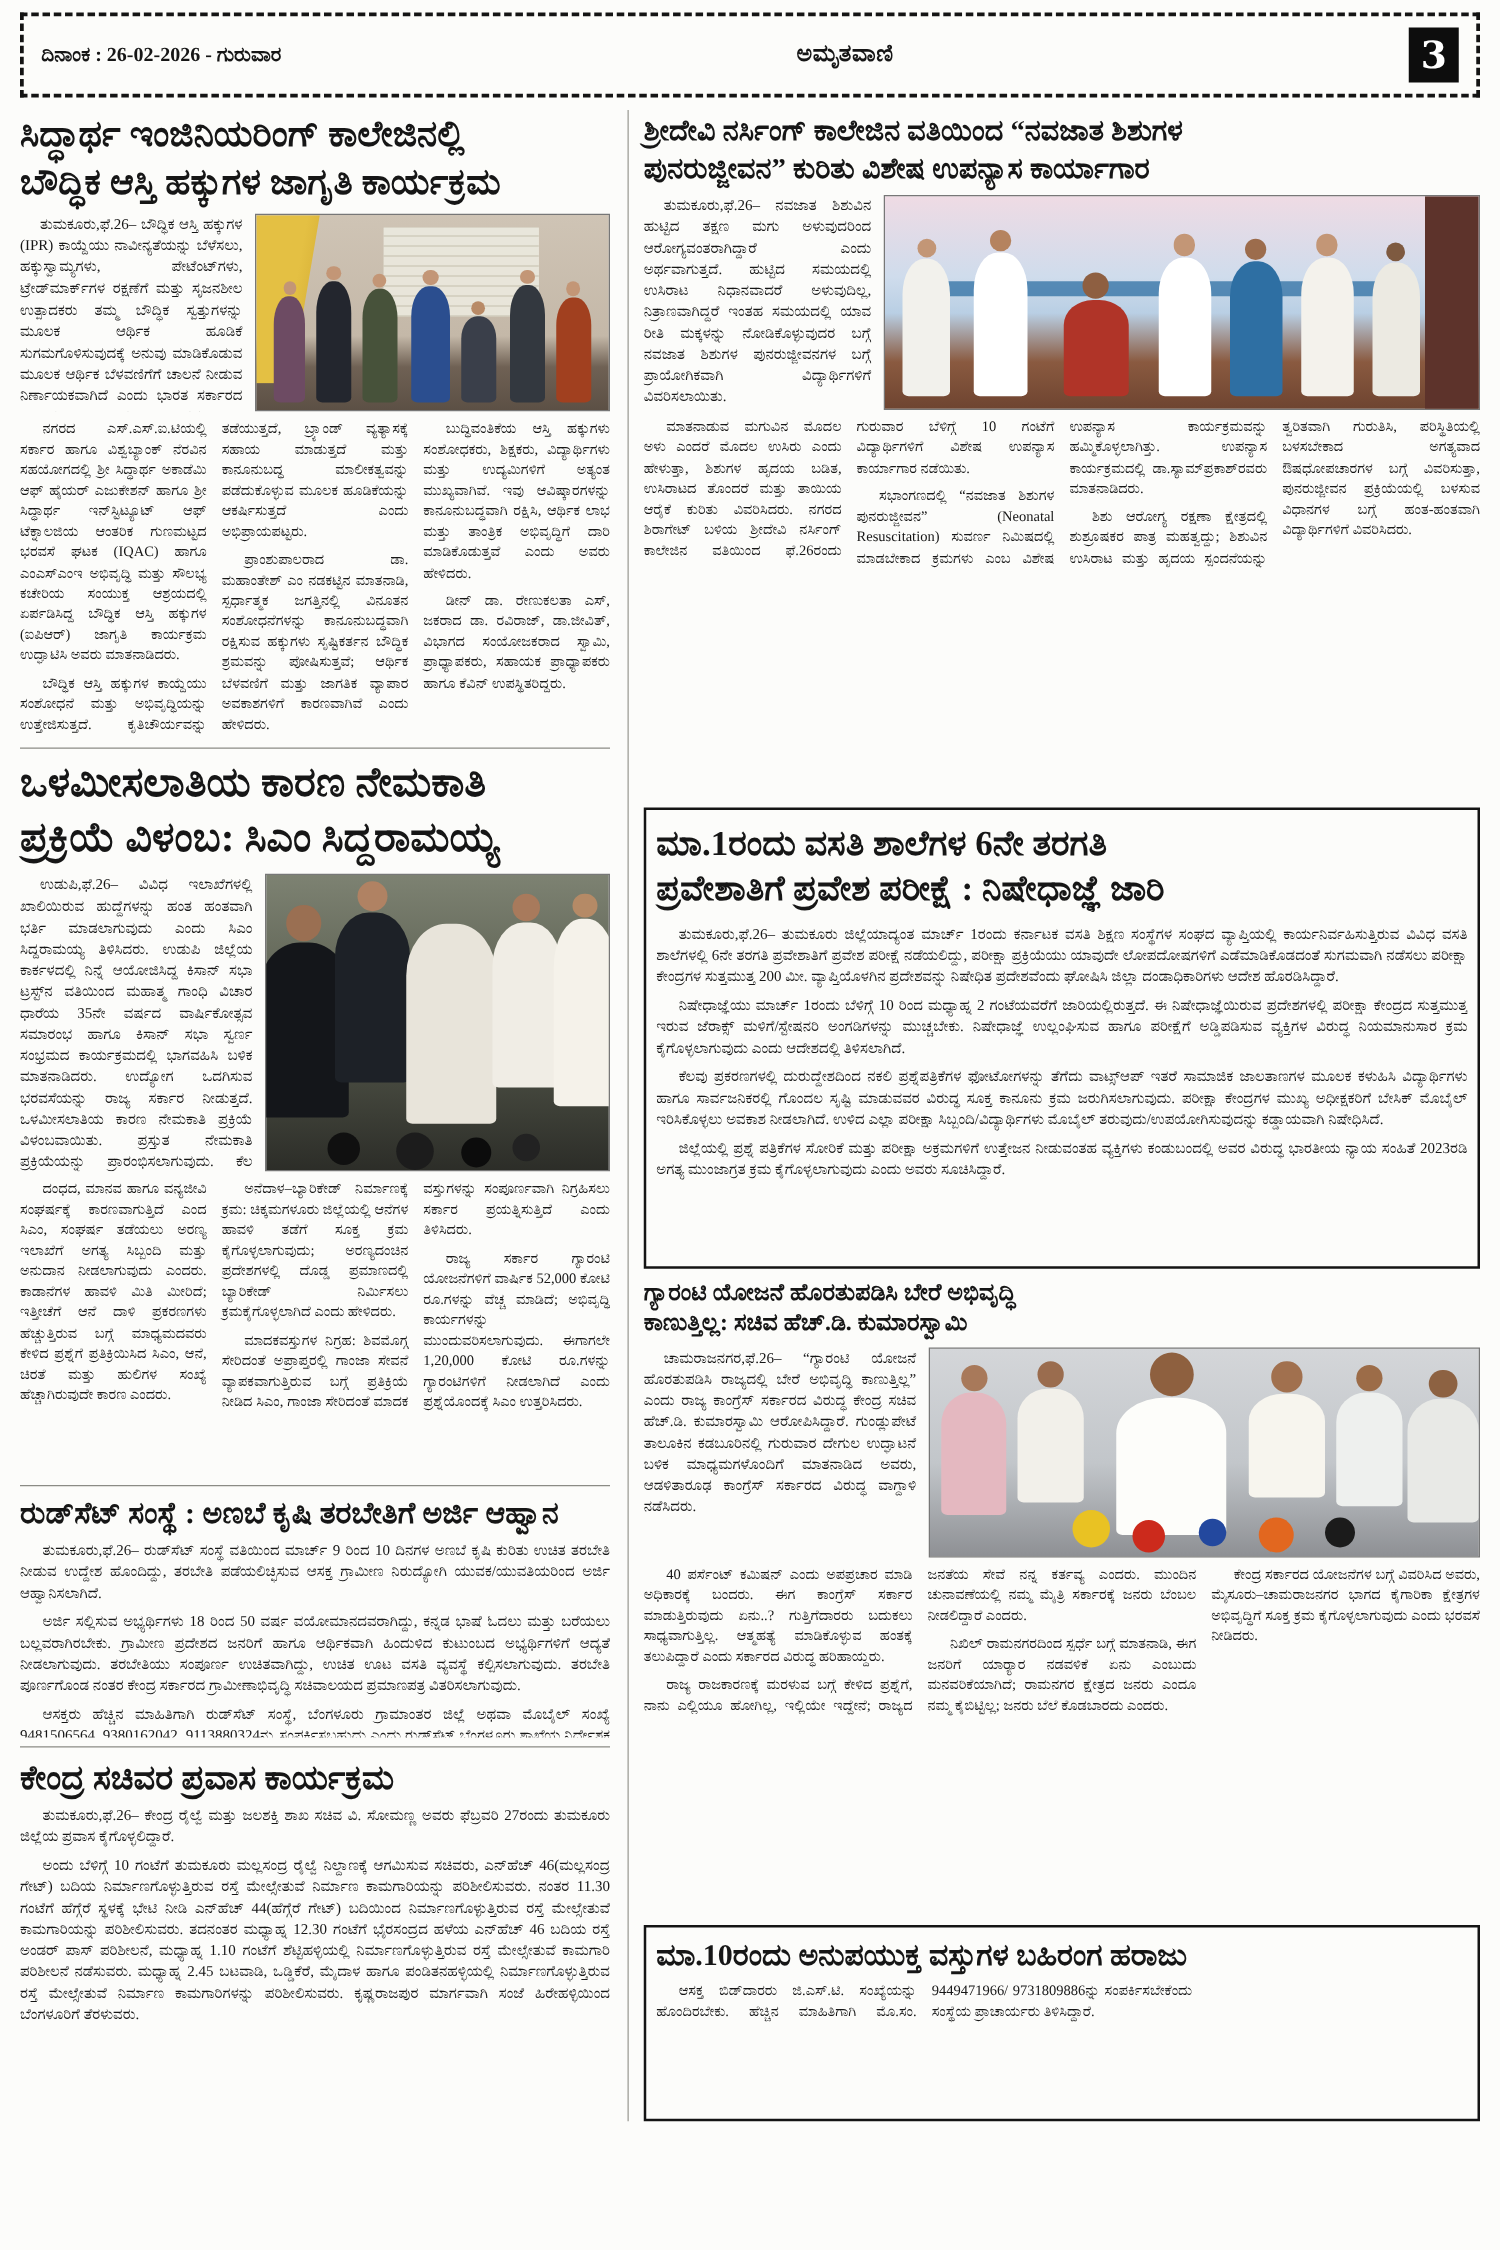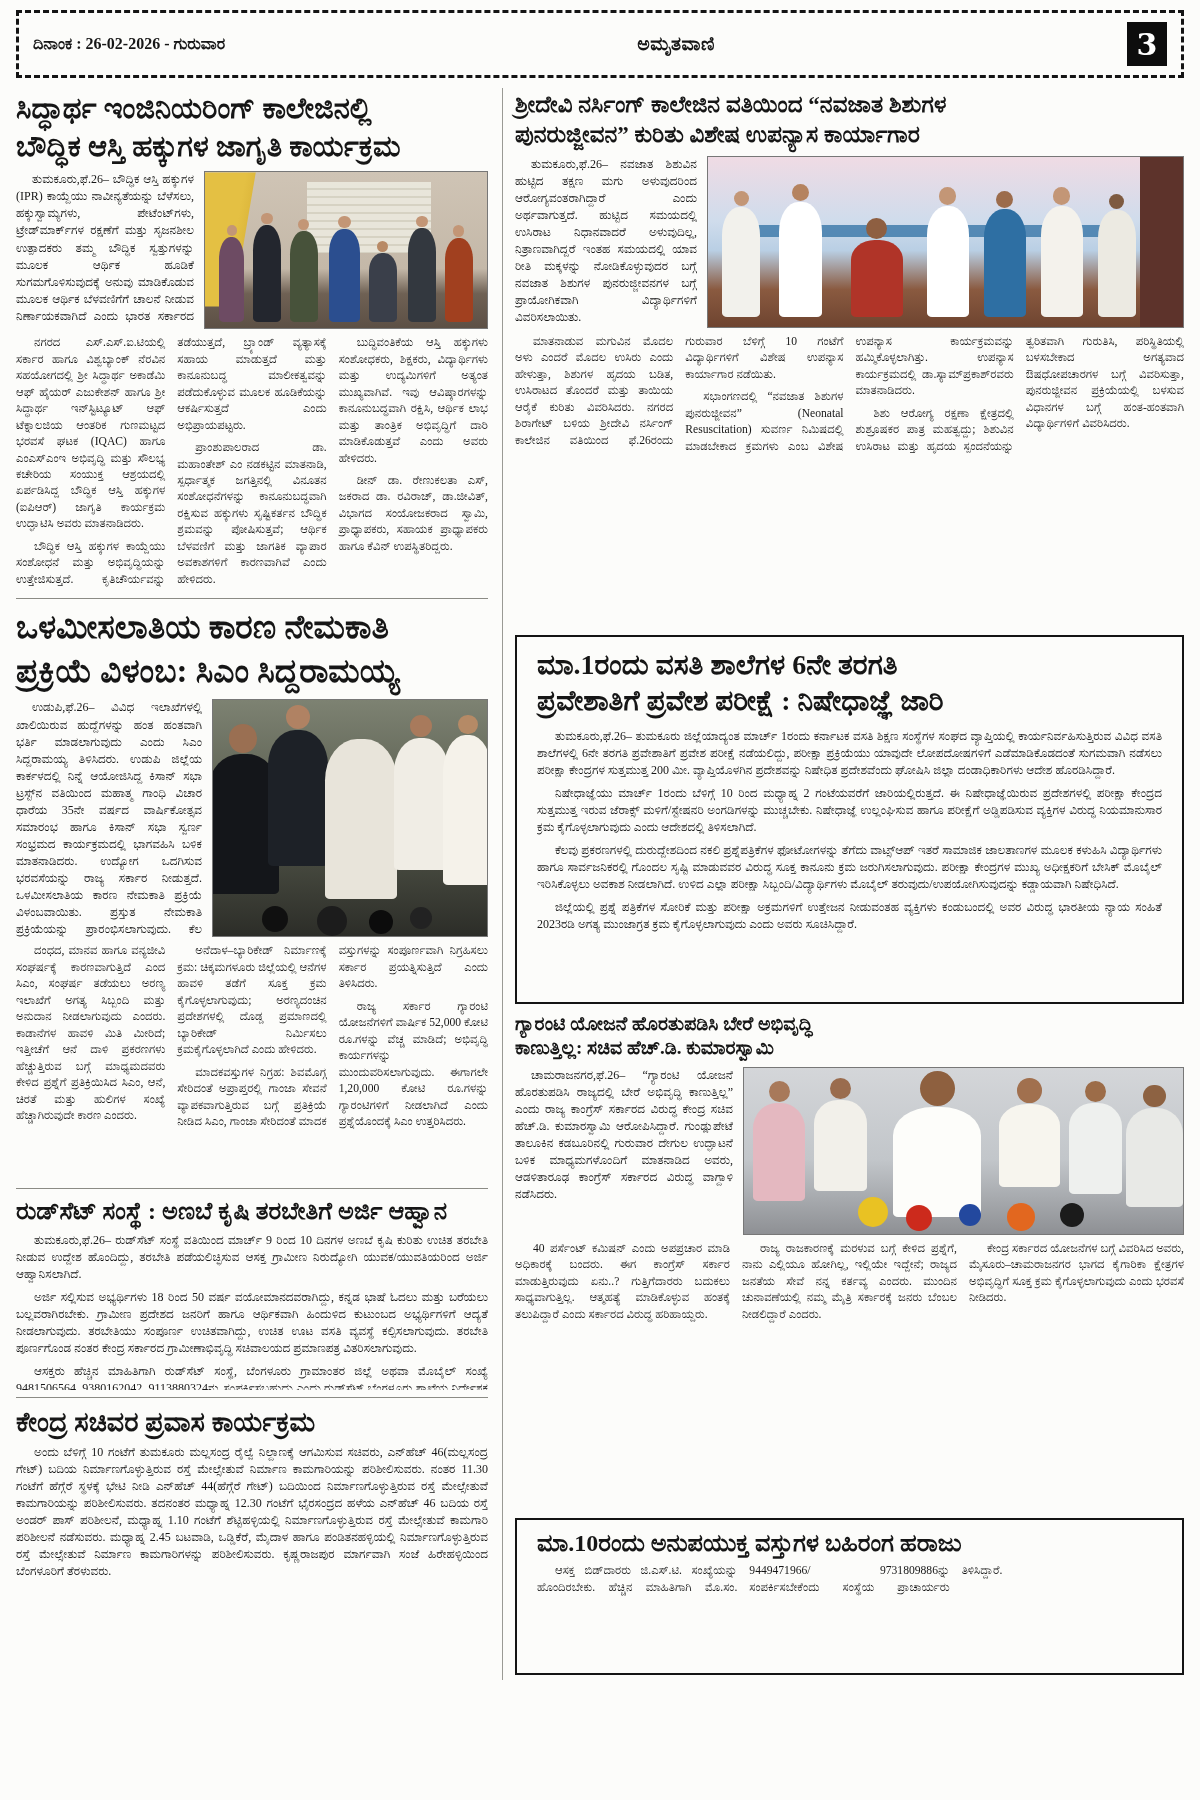"ಮಾ.1ರಂದು ವಸತಿ ಶಾಲೆಗಳ 6ನೇ ತರಗತಿ" .box { margin-top: 5px -> 16px; padding: 8px 20px 6px -> 8px 8px 6px }
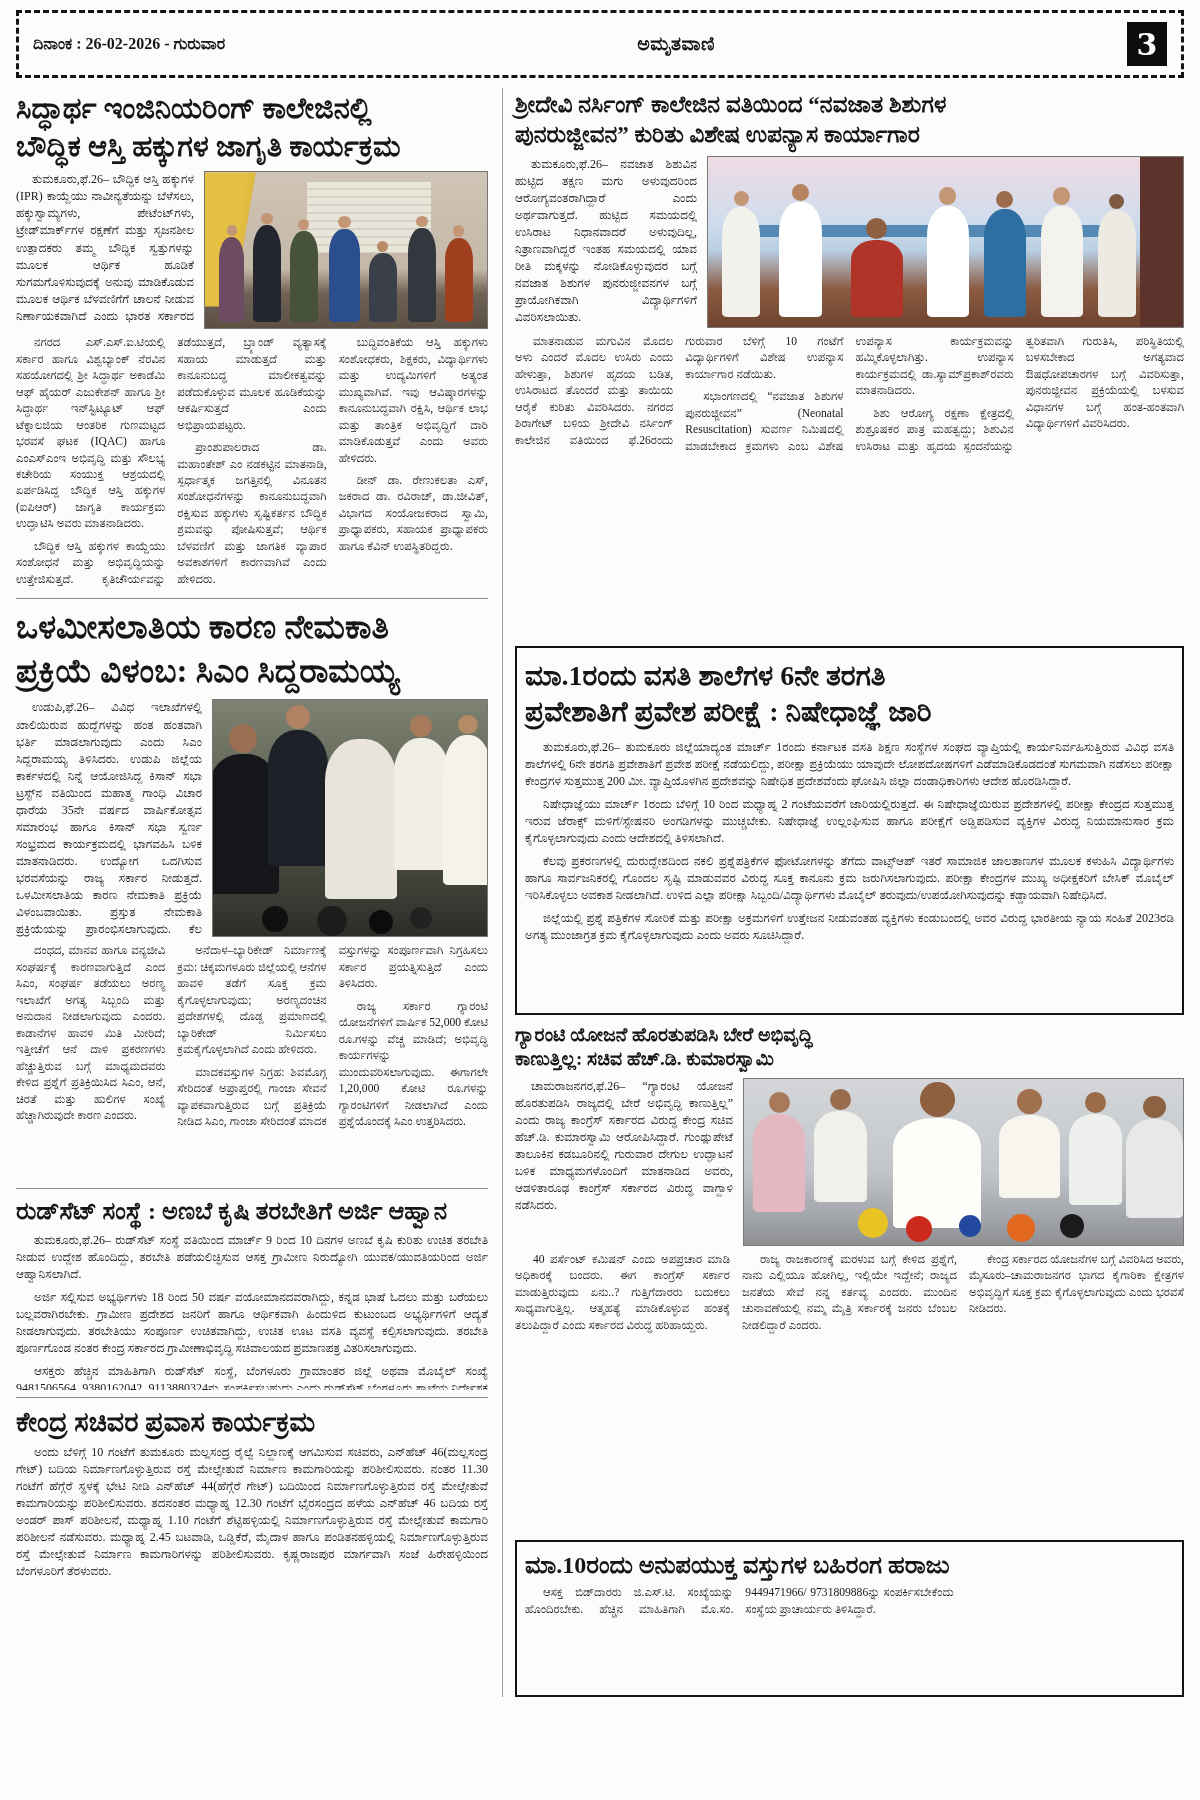"ನಿಖಿಲ್ ರಾಮನಗರದಿಂದ ಸ್ಪರ್ಧೆ ಬಗ್ಗೆ ಮಾತನಾಡಿ," p.bp { html: none -> <p>ನಿಖಿಲ್ ರಾಮನಗರದಿಂದ ಸ್ಪರ್ಧೆ ಬಗ್ಗೆ ಮಾತನಾಡಿ, ಈಗ ಜನರಿಗೆ ಯಾರ‍್ಯಾರ ನಡವಳಿಕೆ ಏನು ಎಂಬುದು ಮನವರಿಕೆಯಾಗಿದೆ; ರಾಮನಗರ ಕ್ಷೇತ್ರದ ಜನರು ಎಂದೂ ನಮ್ಮ ಕೈಬಿಟ್ಟಿಲ್ಲ; ಜನರು ಬೆಲೆ ಕೊಡಬಾರದು ಎಂದರು.</p> }
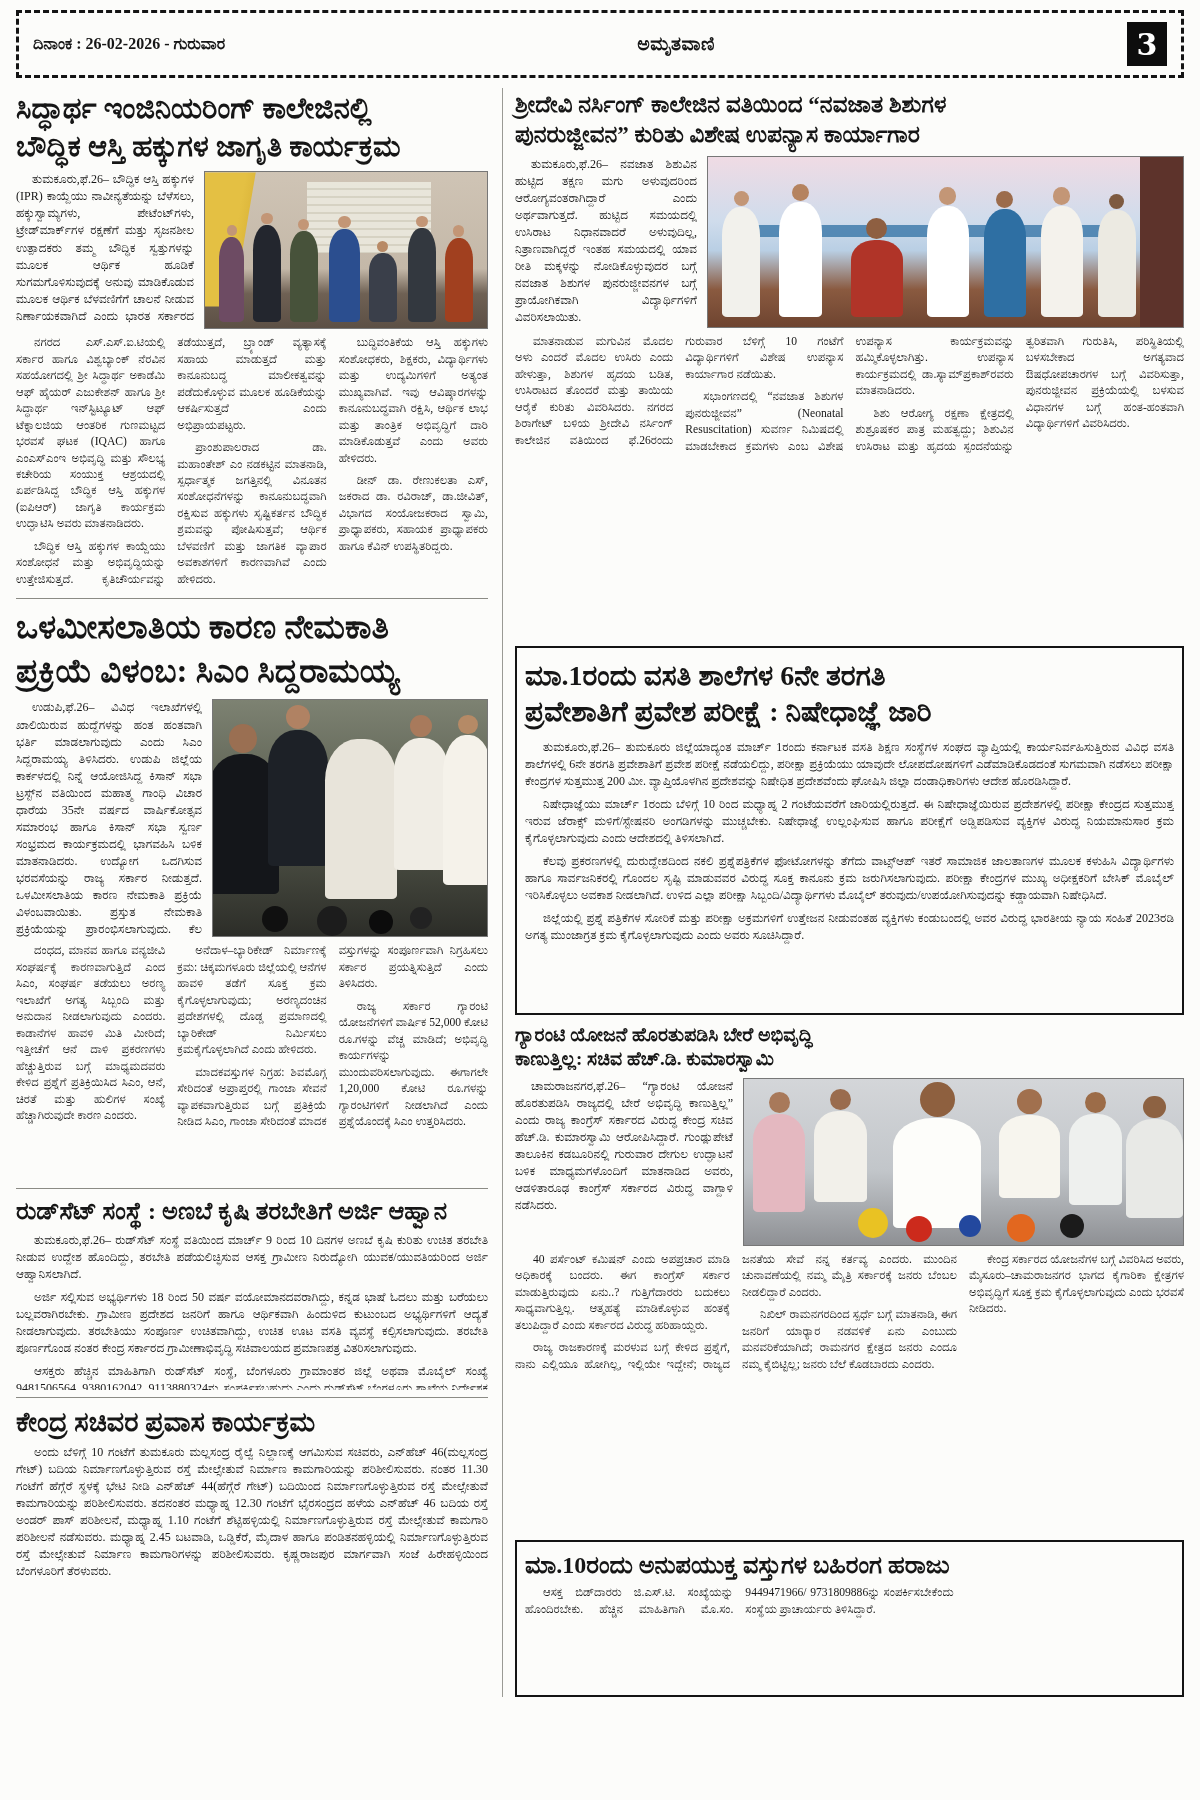"ತುಮಕೂರು,ಫೆ.26– ಕೇಂದ್ರ ರೈಲ್ವೆ ಮತ್ತು" p.bp { html: none -> <p>ತುಮಕೂರು,ಫೆ.26– ಕೇಂದ್ರ ರೈಲ್ವೆ ಮತ್ತು ಜಲಶಕ್ತಿ ಶಾಖ ಸಚಿವ ವಿ. ಸೋಮಣ್ಣ ಅವರು ಫೆಬ್ರವರಿ 27ರಂದು ತುಮಕೂರು ಜಿಲ್ಲೆಯ ಪ್ರವಾಸ ಕೈಗೊಳ್ಳಲಿದ್ದಾರೆ.</p> }
